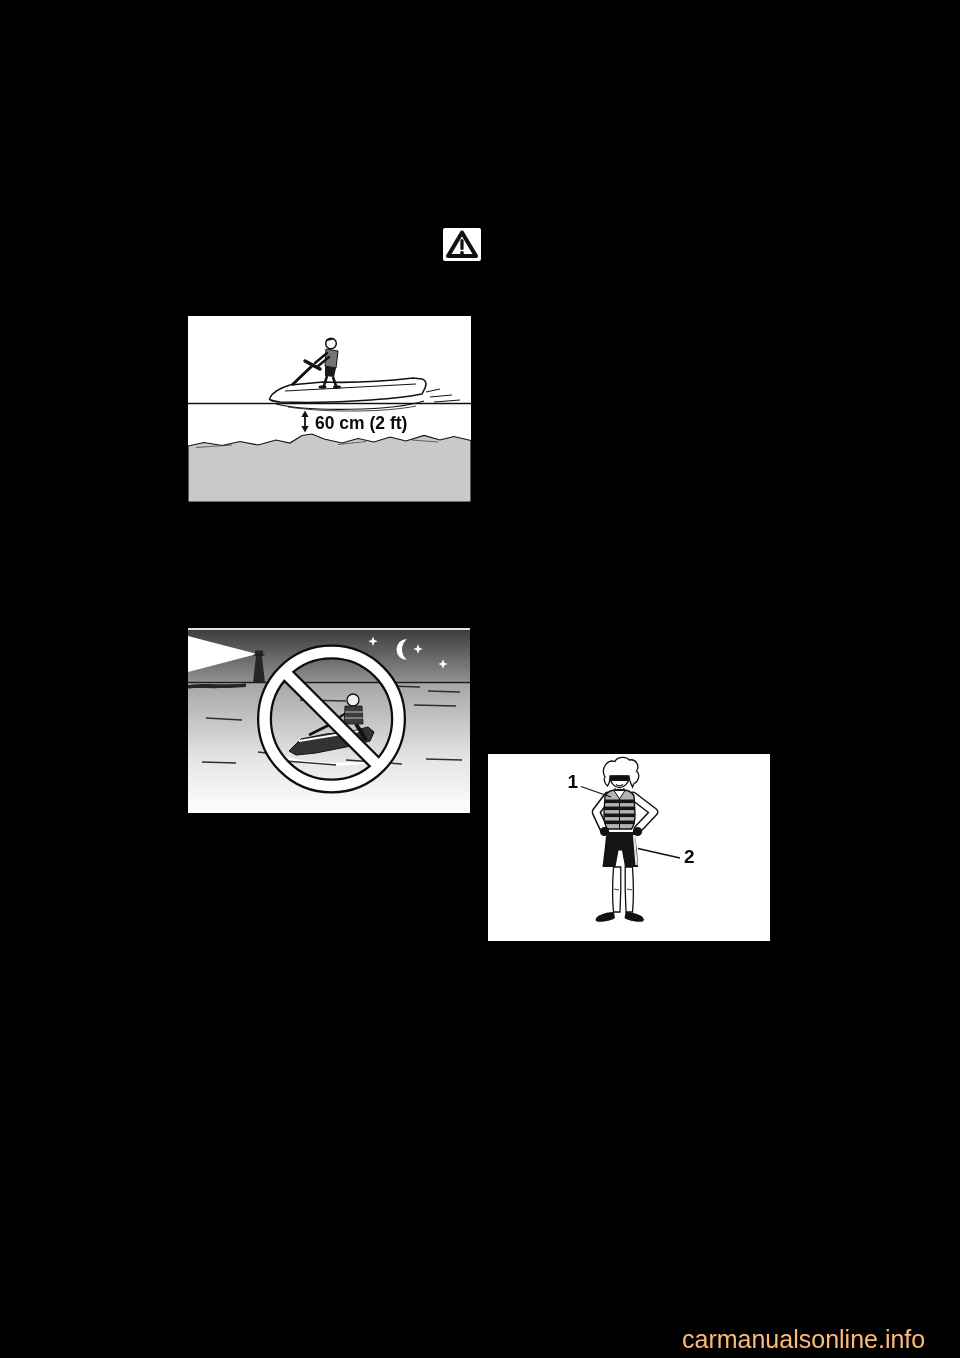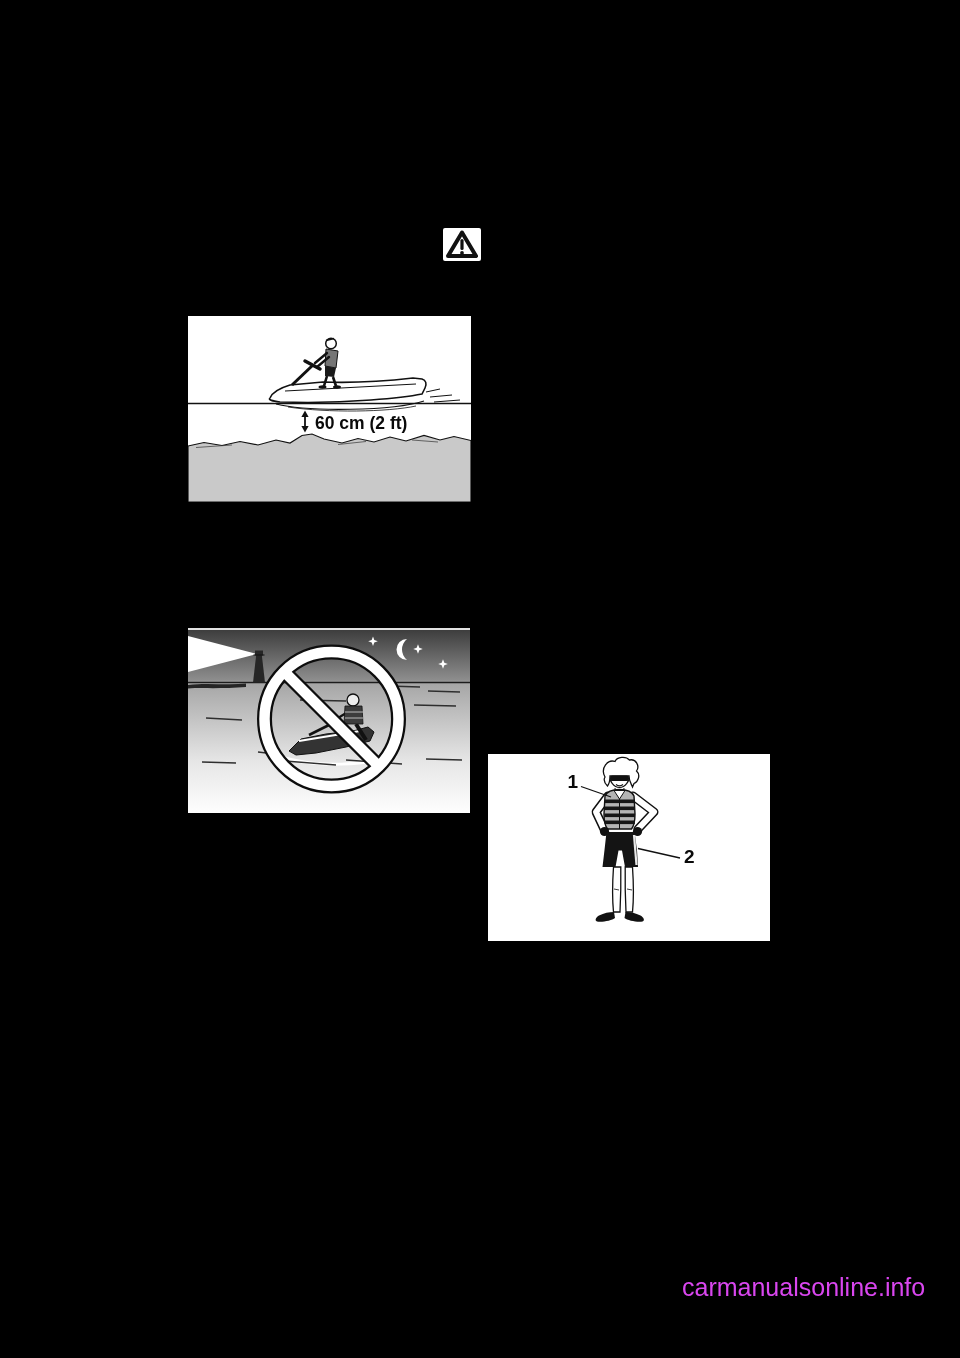"carmanualsonline.info" #watermark { color: #d946ef -> #fdba74; top: 1274px -> 1326px }
